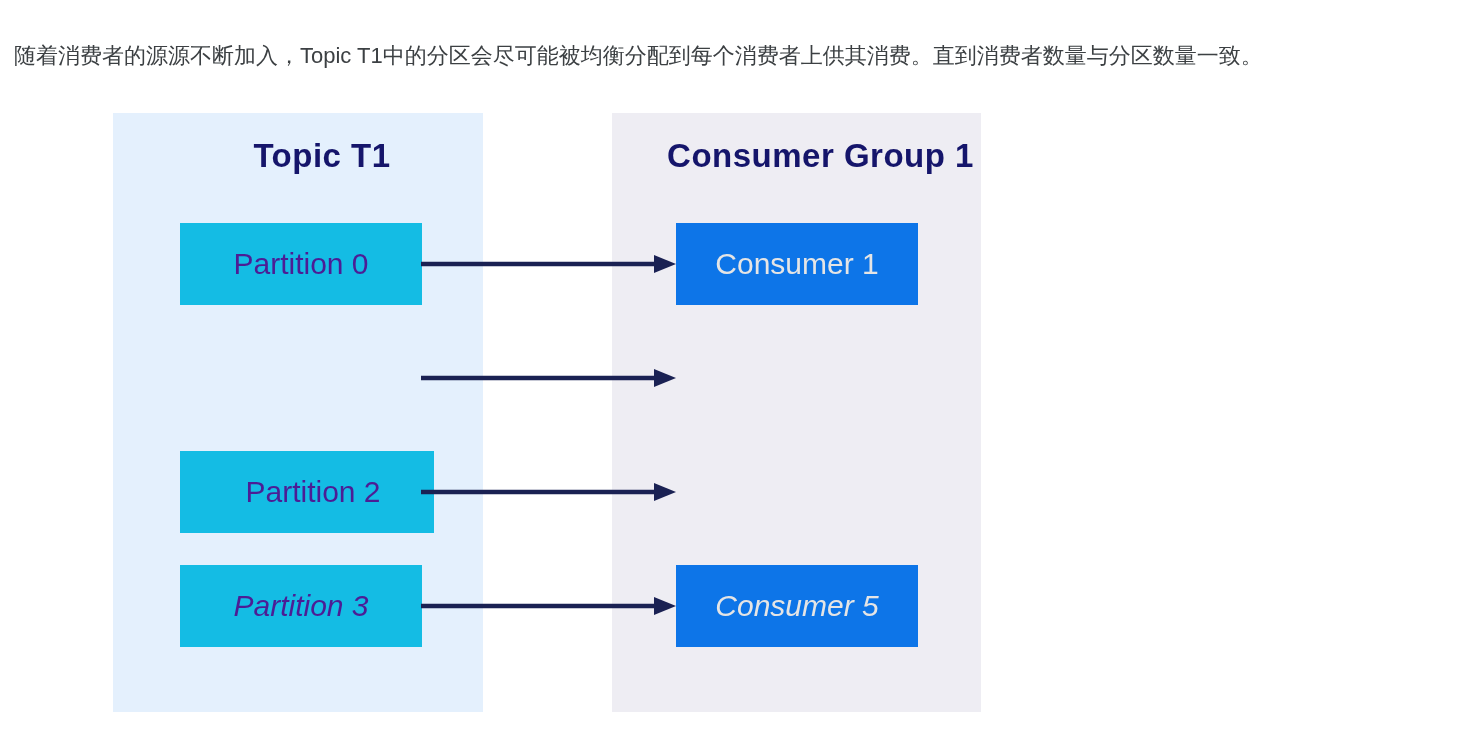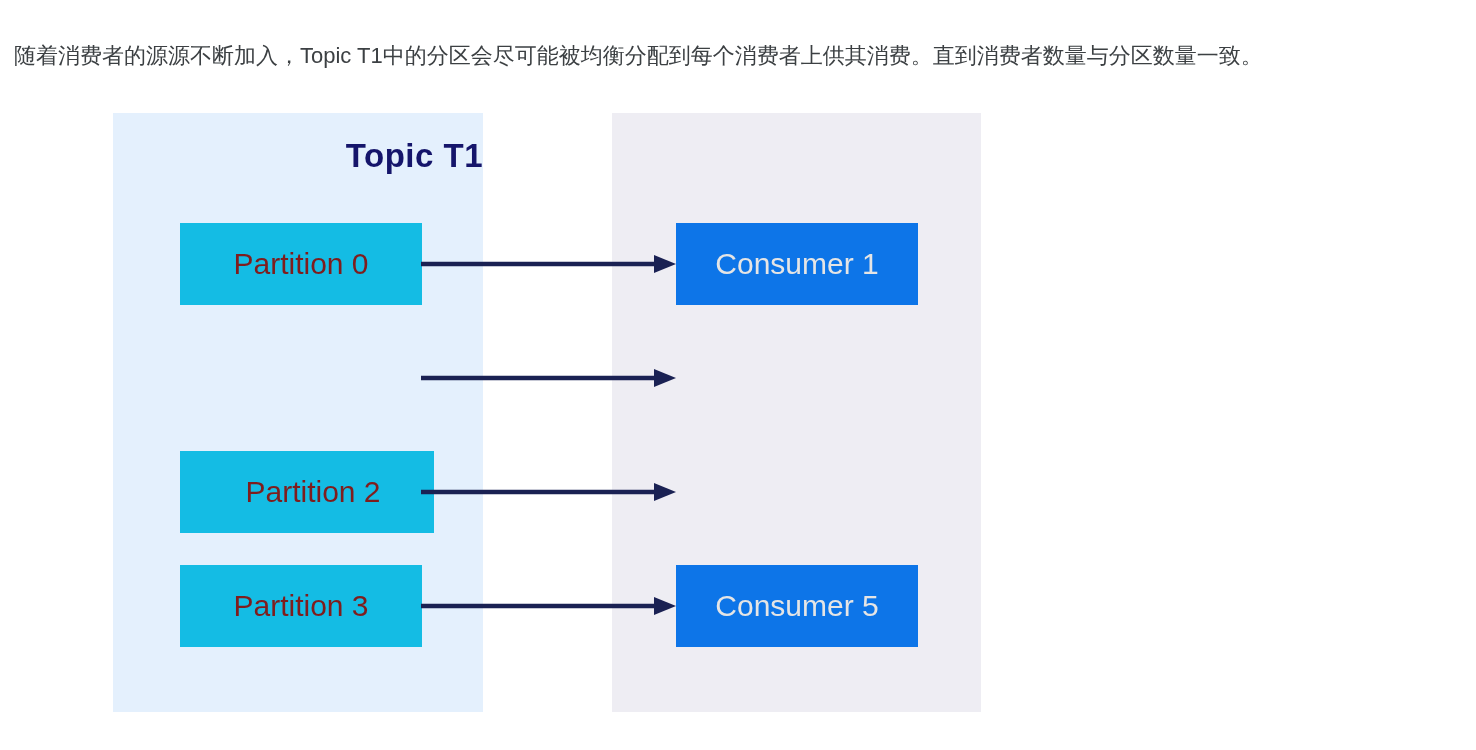"Topic T1" .panel-title { padding-left: none -> 24px; text-align: right -> center }
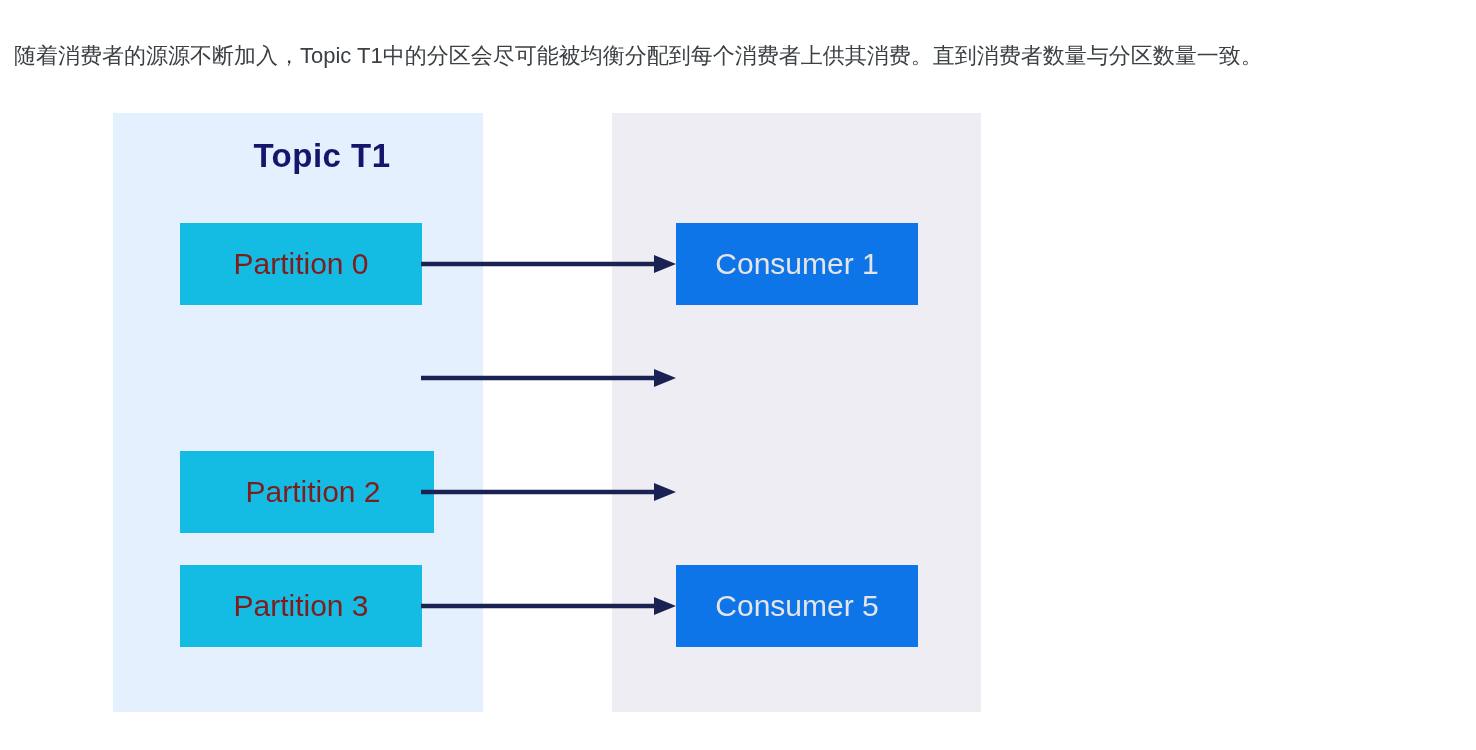"Consumer Group 1" div.panel-title { html: none -> <div>Consumer Group 1</div> }
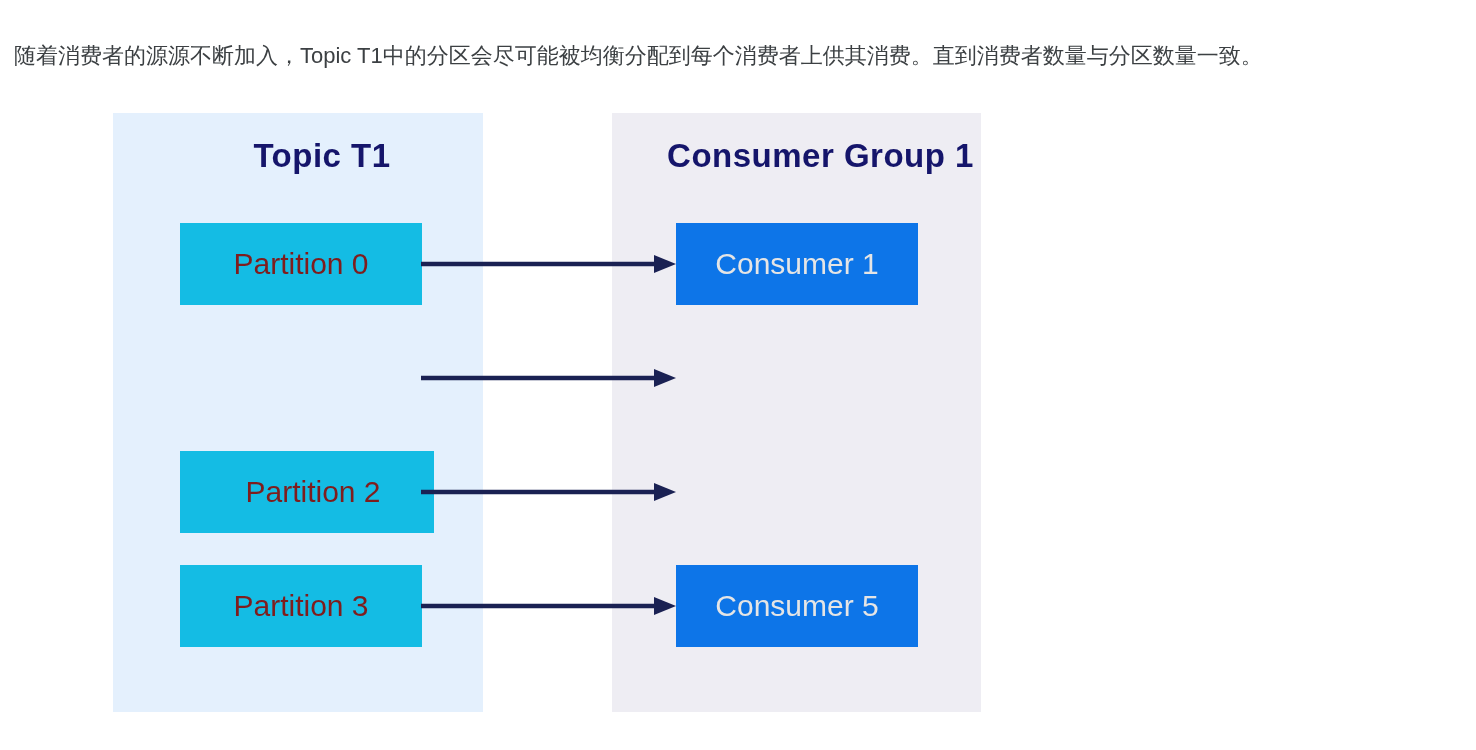"Partition 0" .partition-box { color: #7f1d1d -> #4c1d95 }
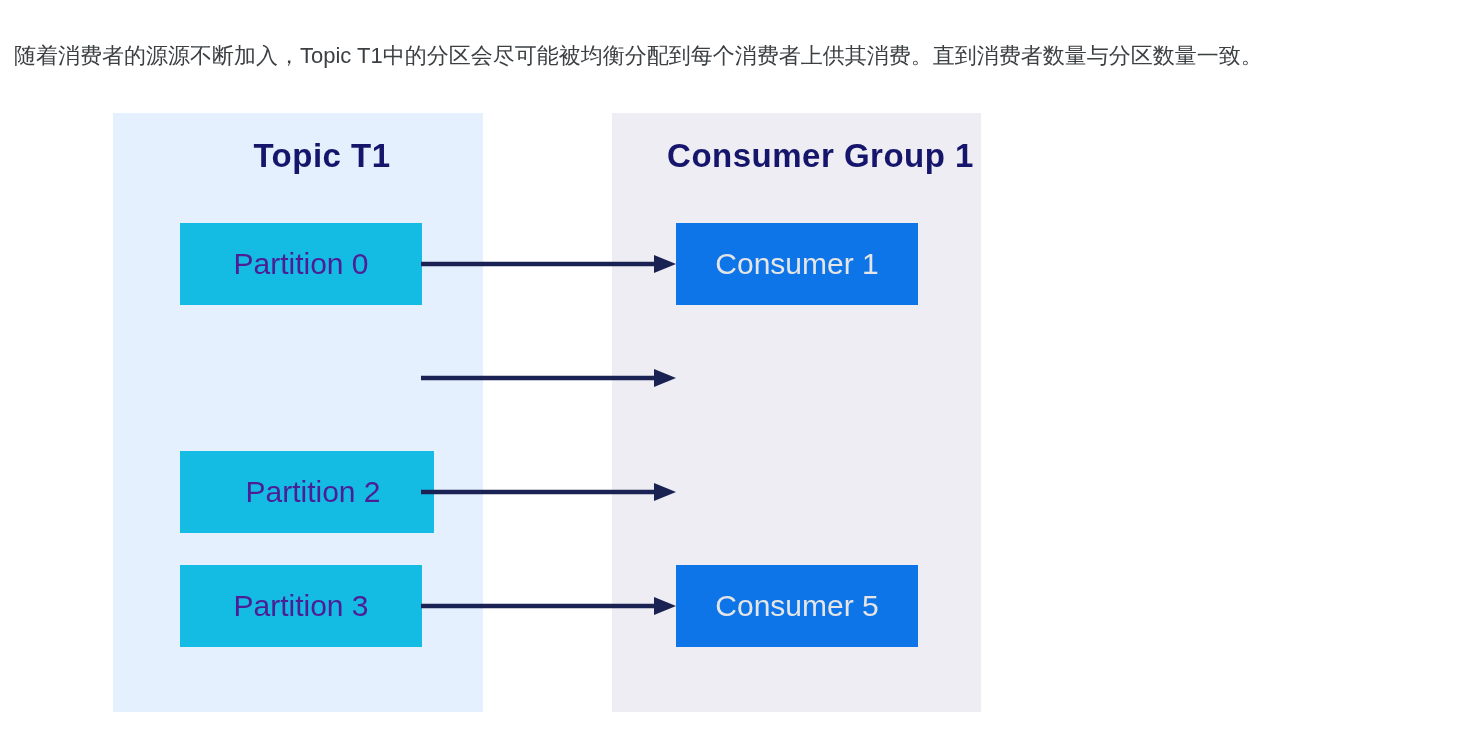"Partition 3" .row-3 { font-style: none -> italic }
